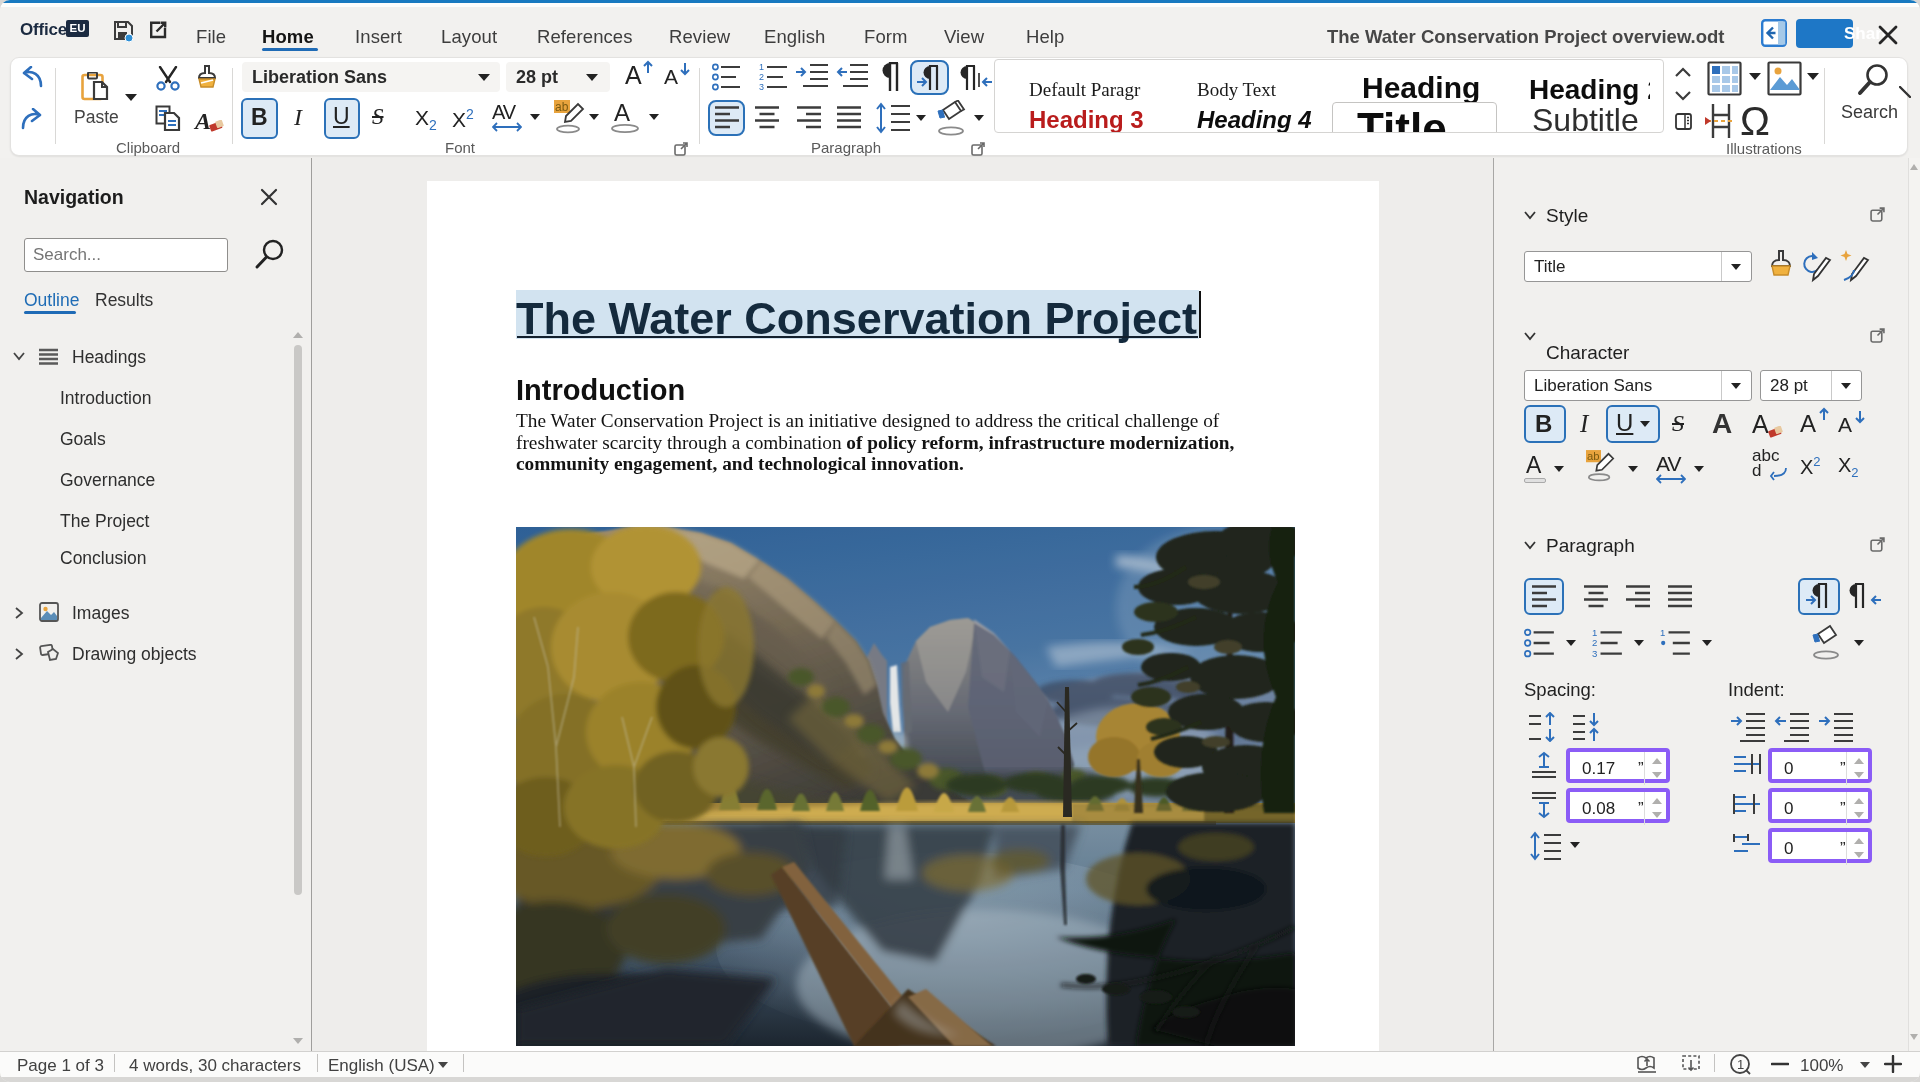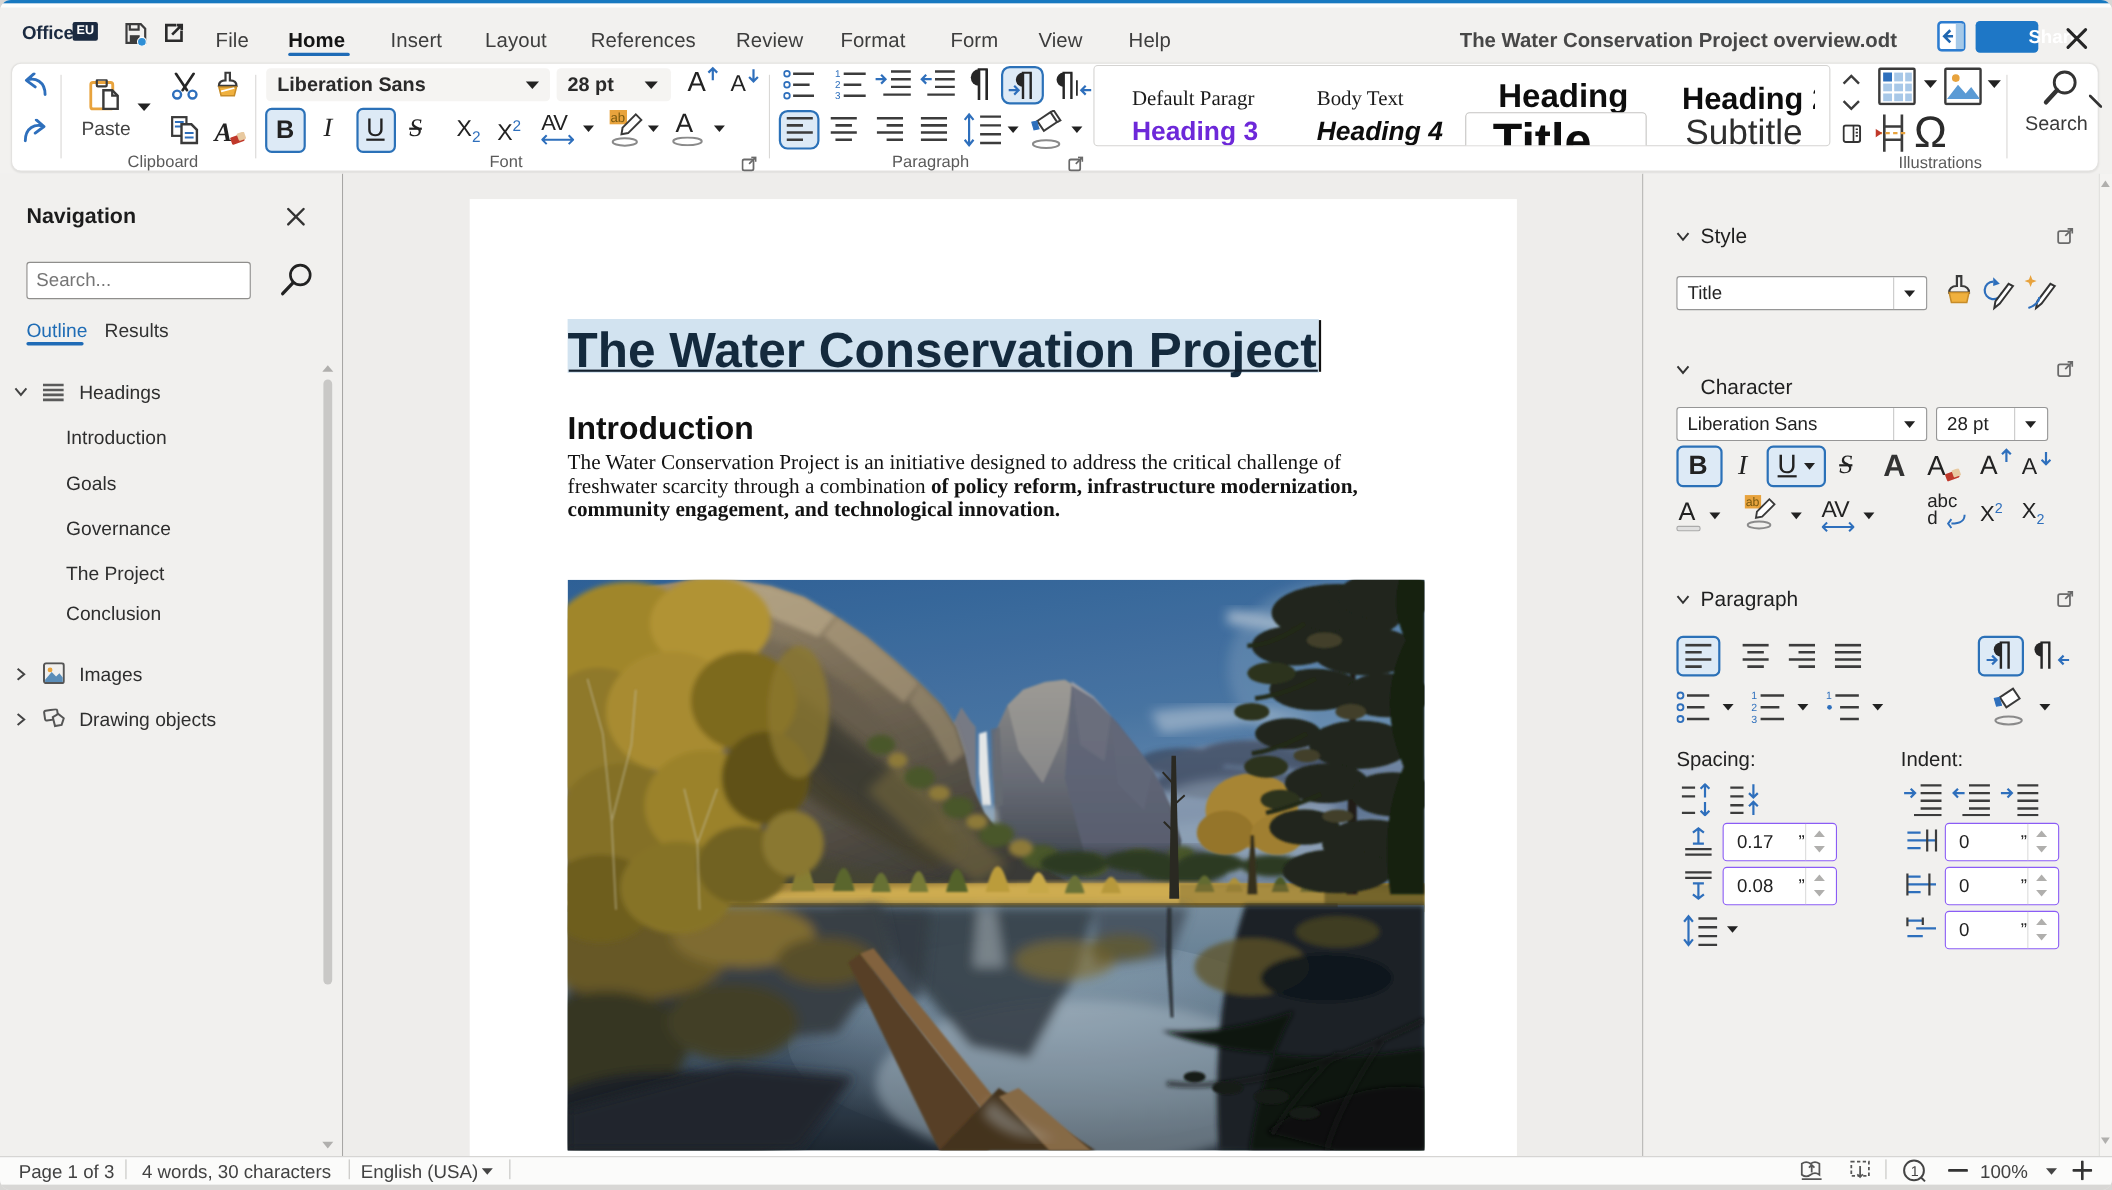"Format" div.menu { text: Format -> English }
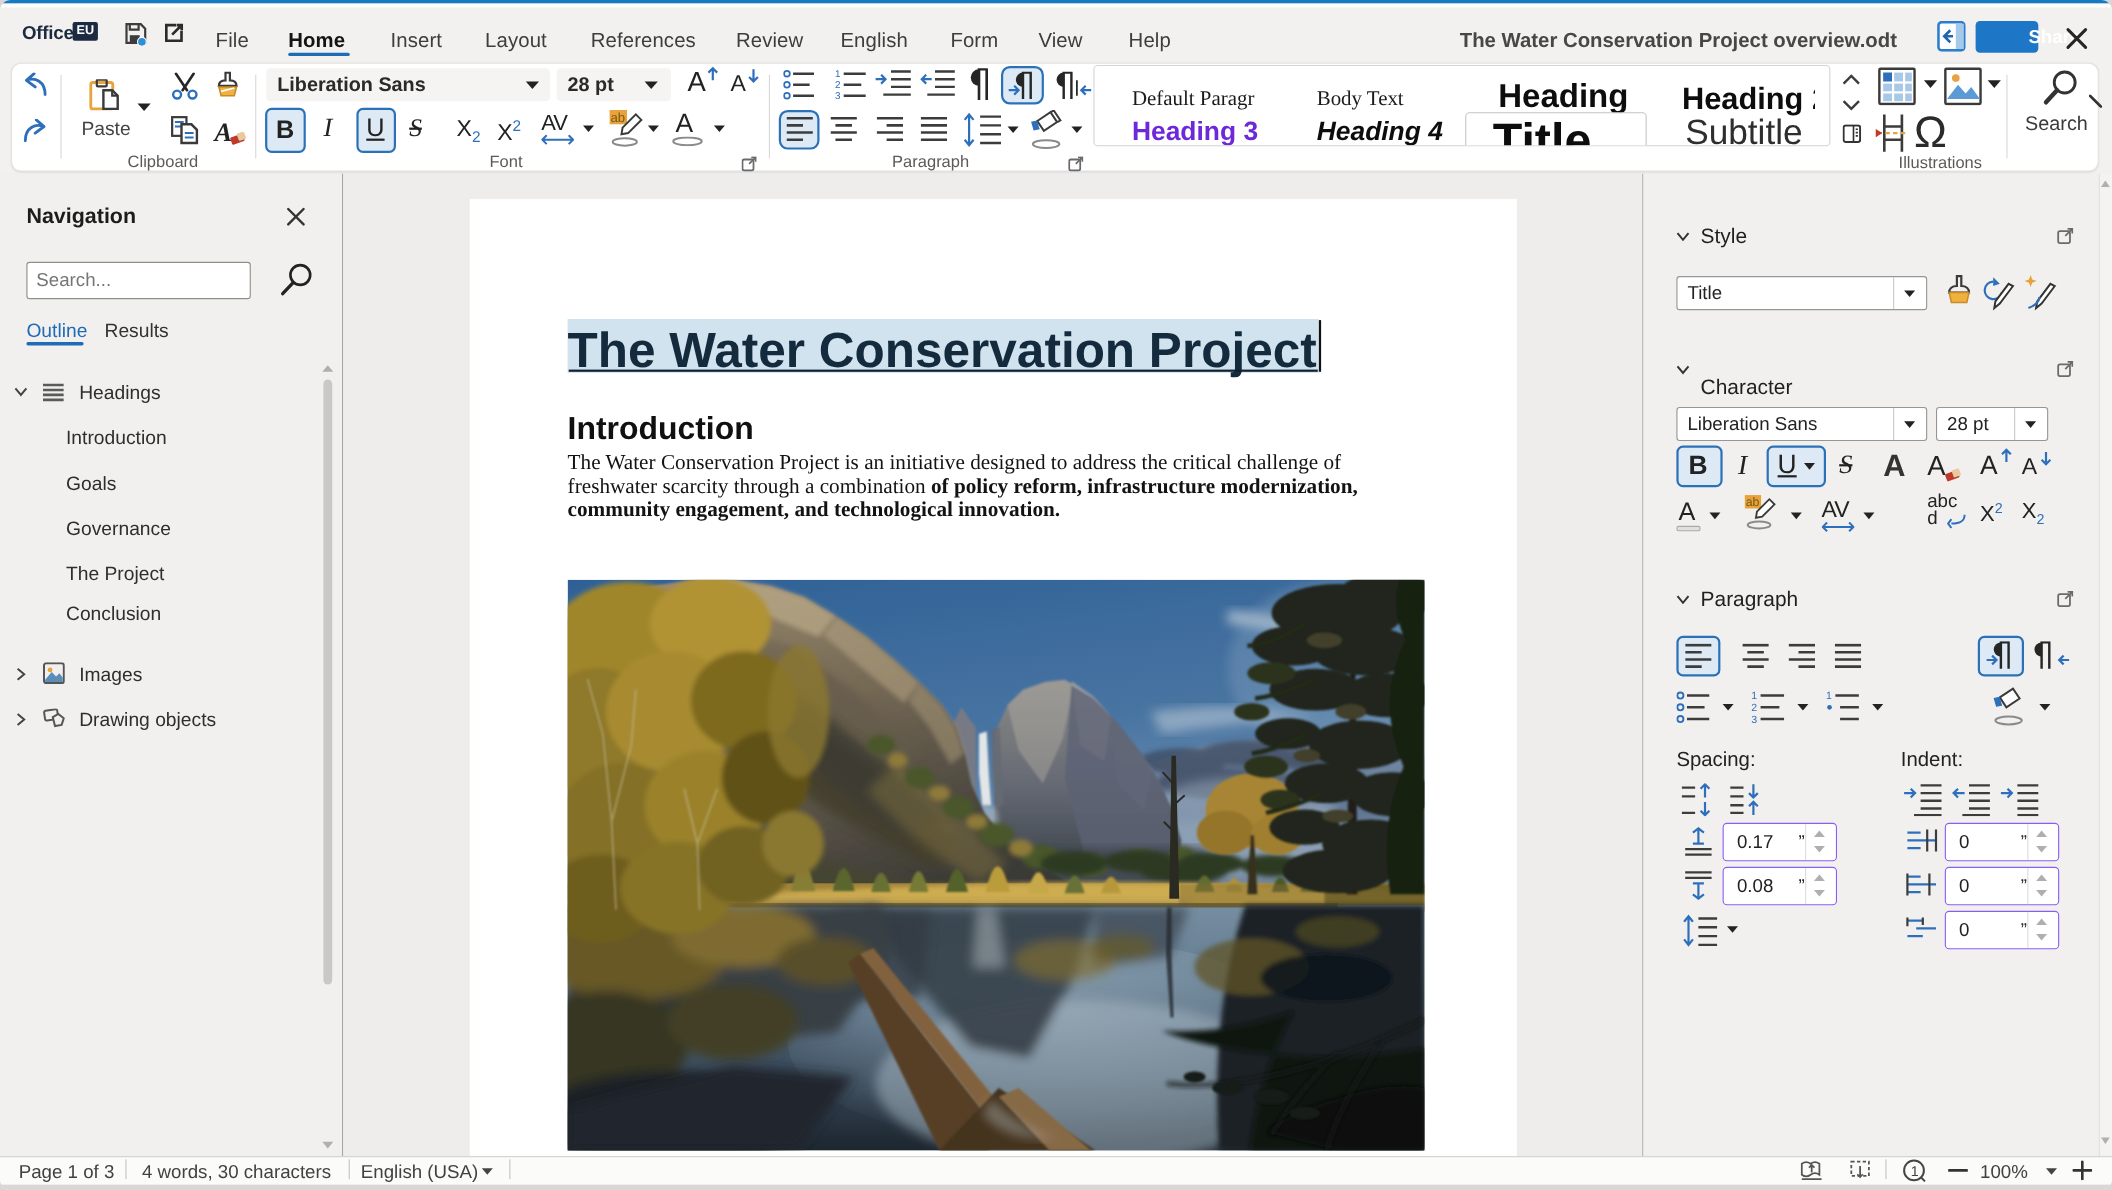"Heading 3" div.abs { color: #6d28d9 -> #b91c1c }
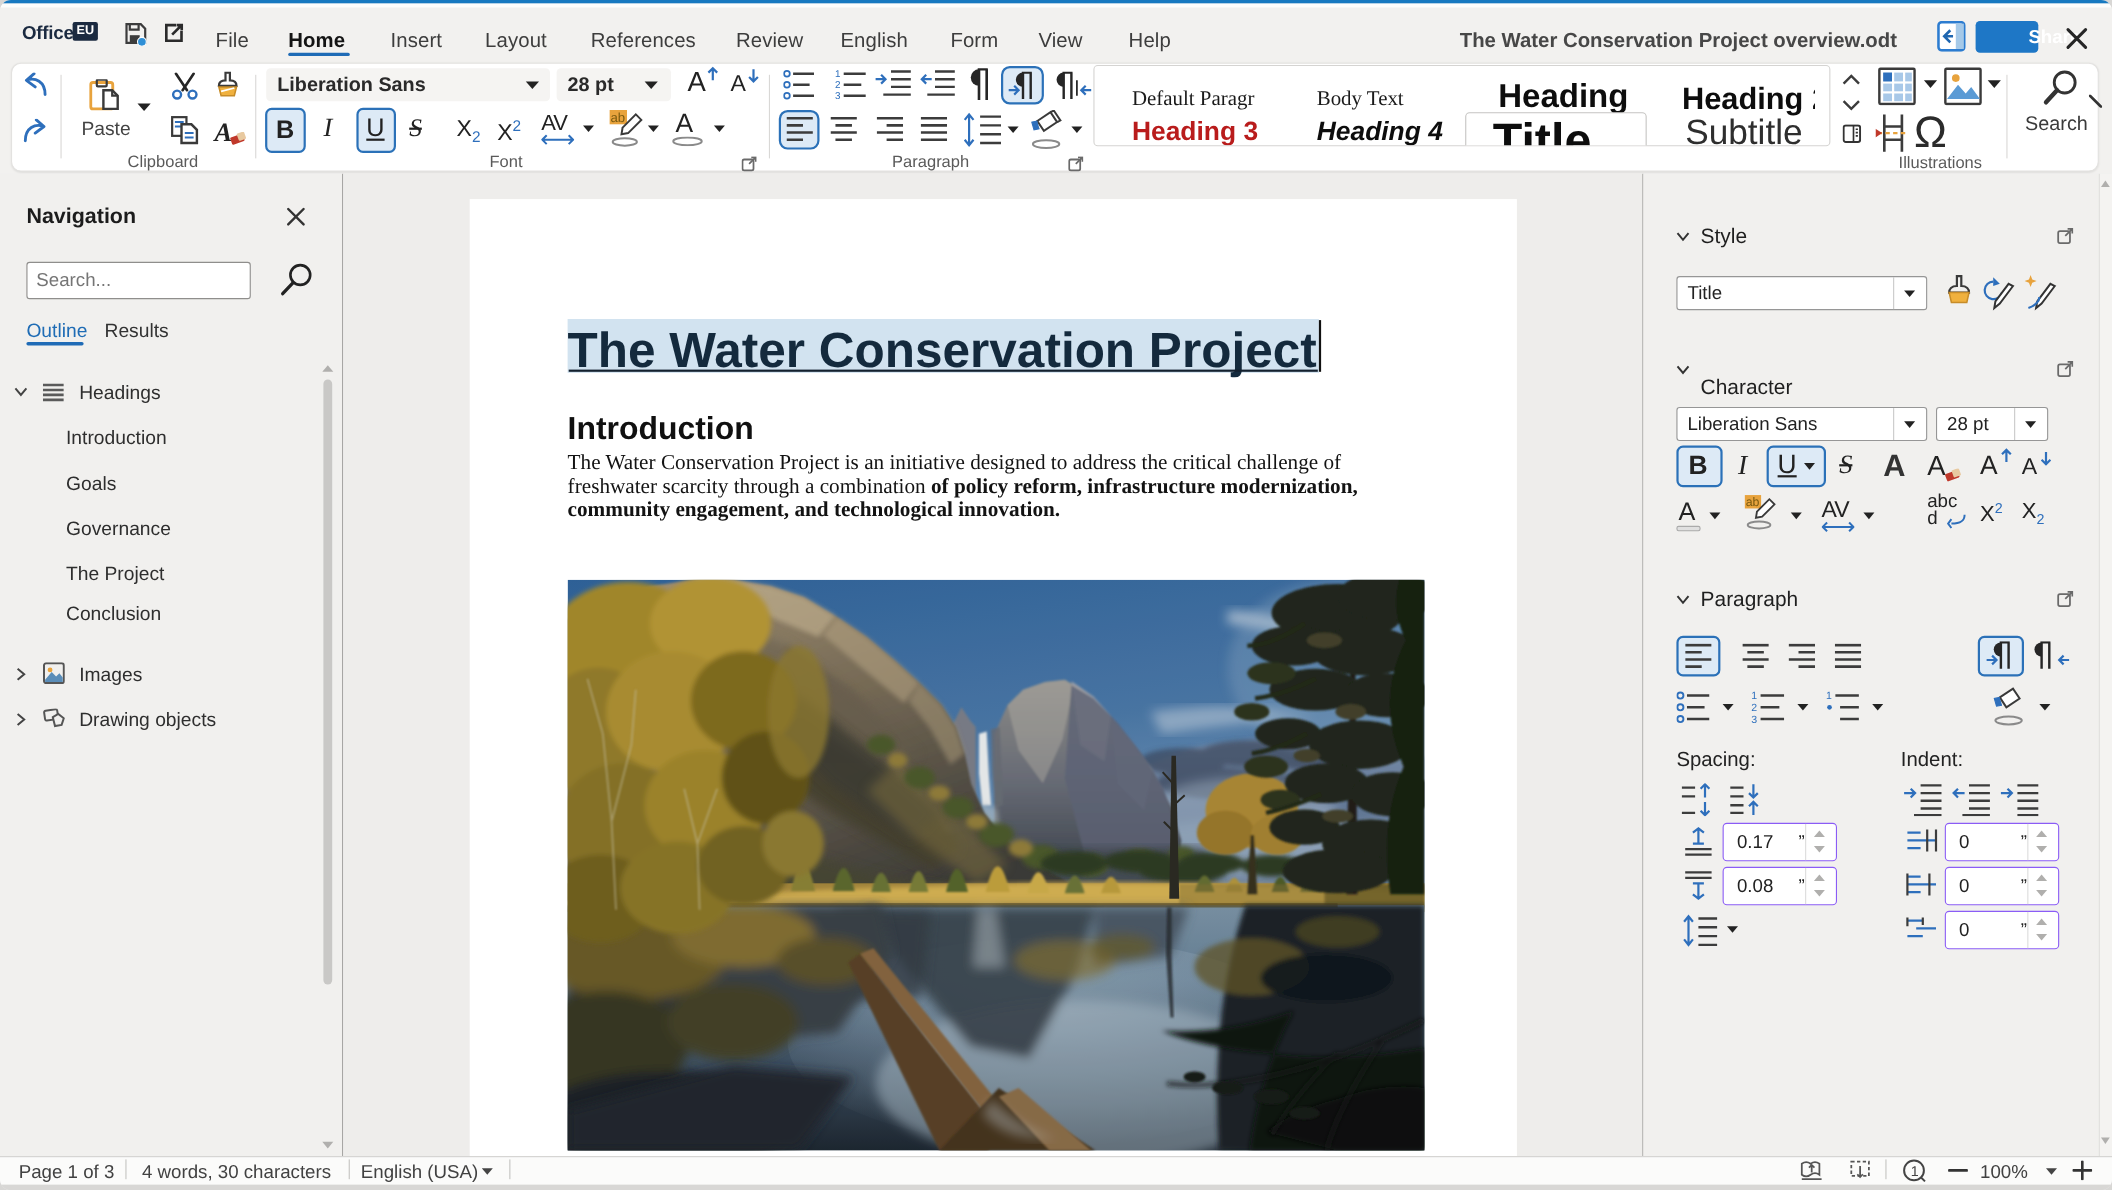"0.17" .spin { border: 1px solid #8b5cf6 -> 4px solid #8b5cf6 }
